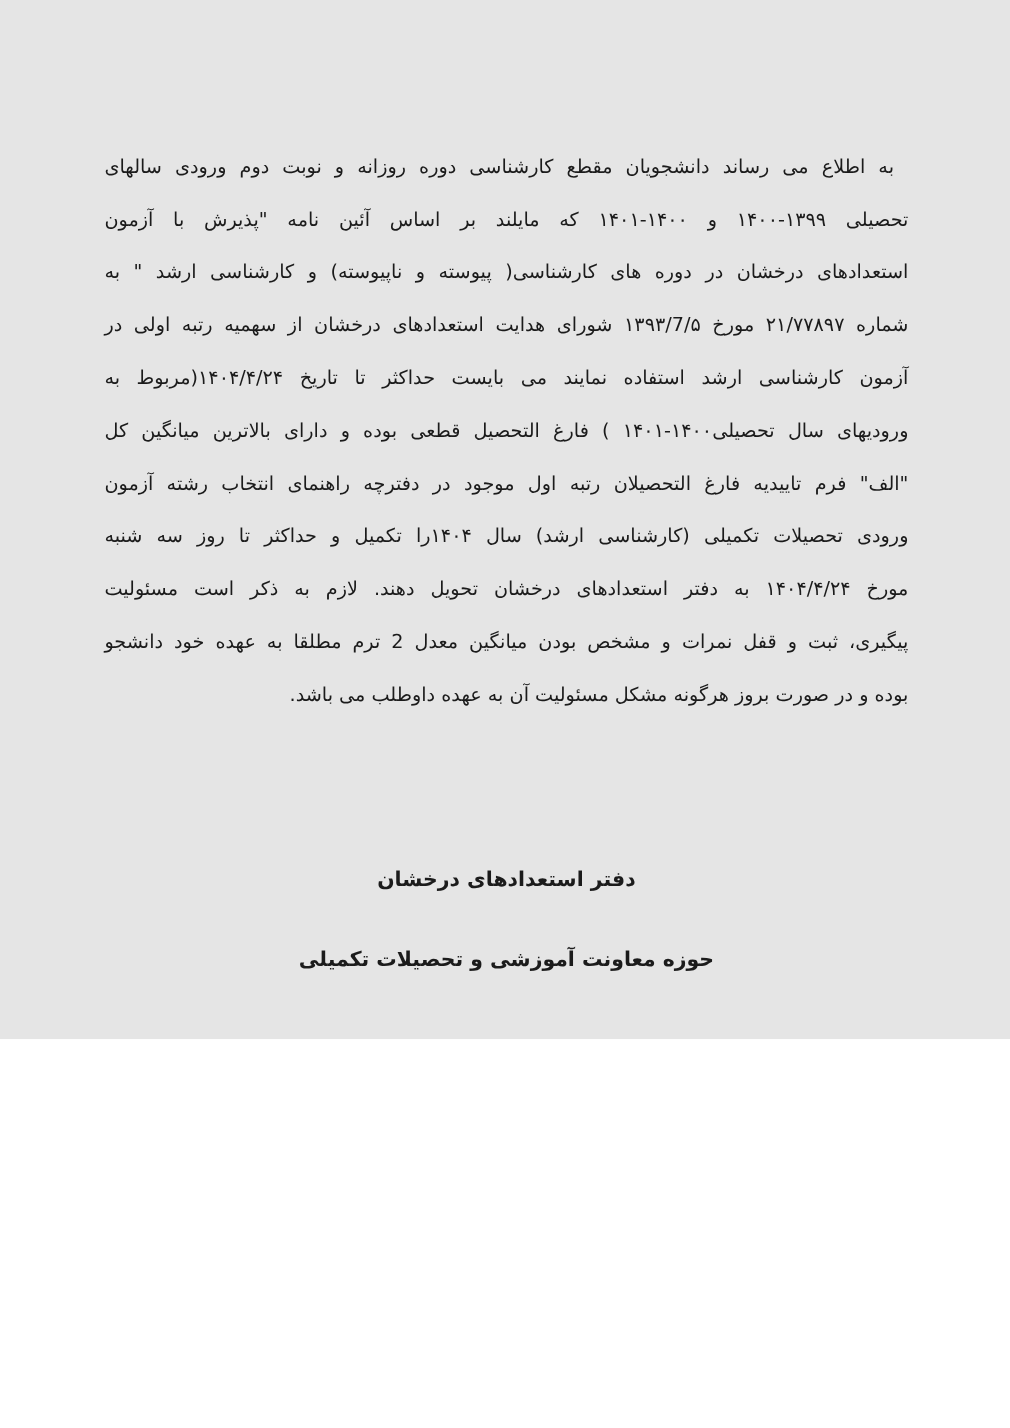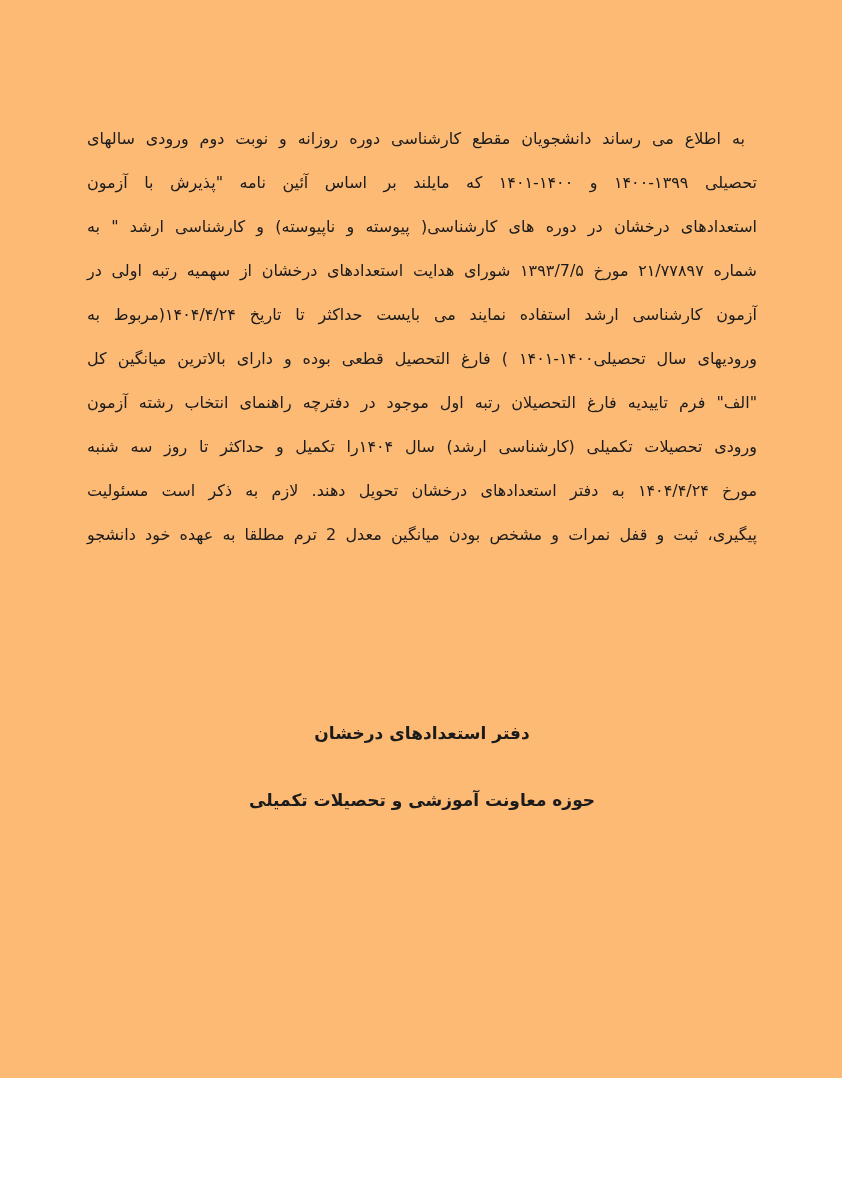"به اطلاع می رساند دانشجویان" .page { background: #fdba74 -> #e5e5e5; height: 1078px -> 866px }
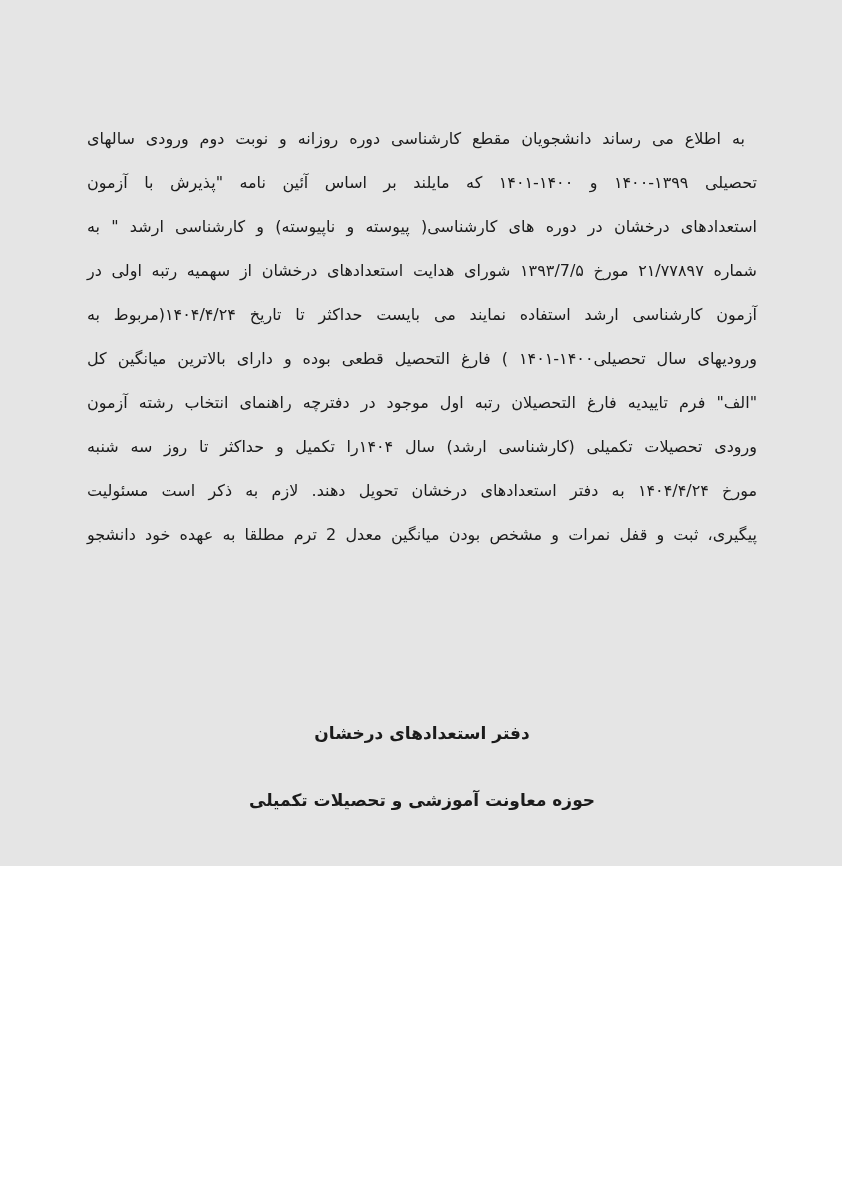"بوده و در صورت بروز" div.line { html: none -> <div>بوده و در صورت بروز هرگونه مشکل مسئولیت آن به عهده داوطلب می باشد.</div> }
